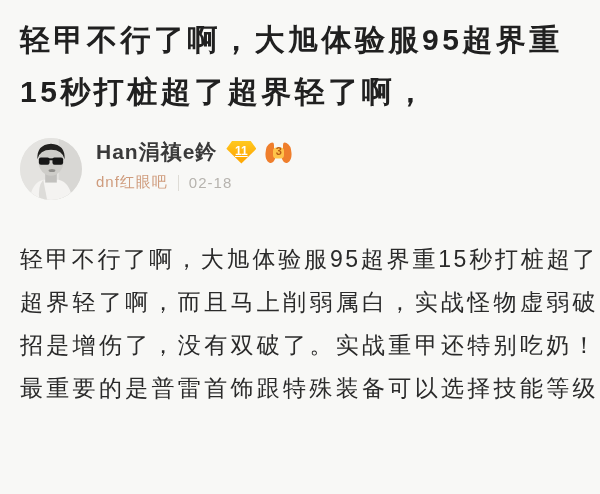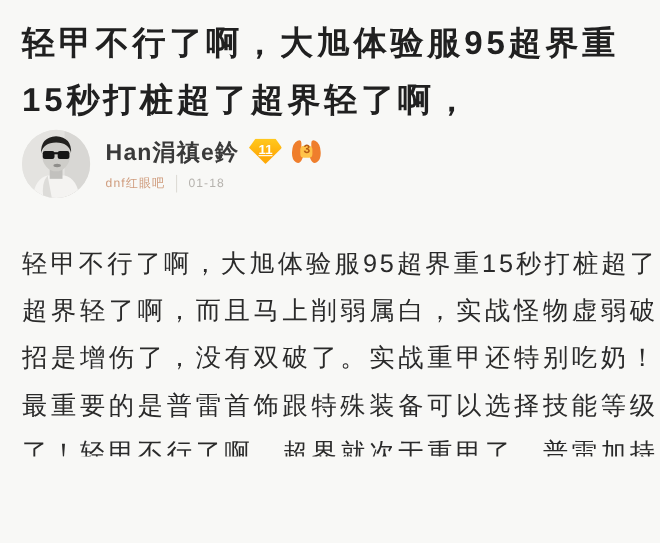"Han涓禛e鈐" .author-row { align-items: center -> flex-start; margin-top: none -> 20px }
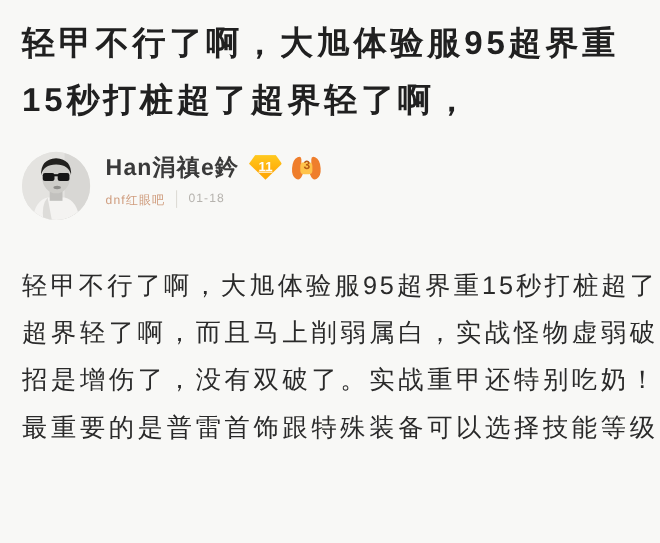"dnf红眼吧" .meta-line { font-size: 11px -> 15px }
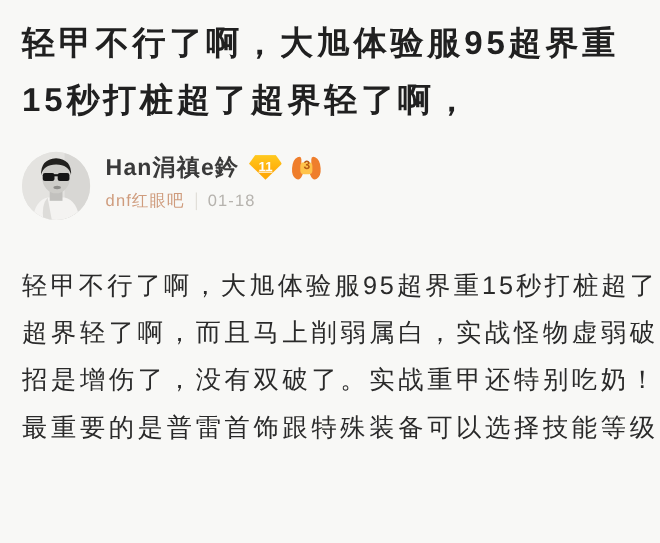"01-18" span.post-date { text: 01-18 -> 02-18 }
